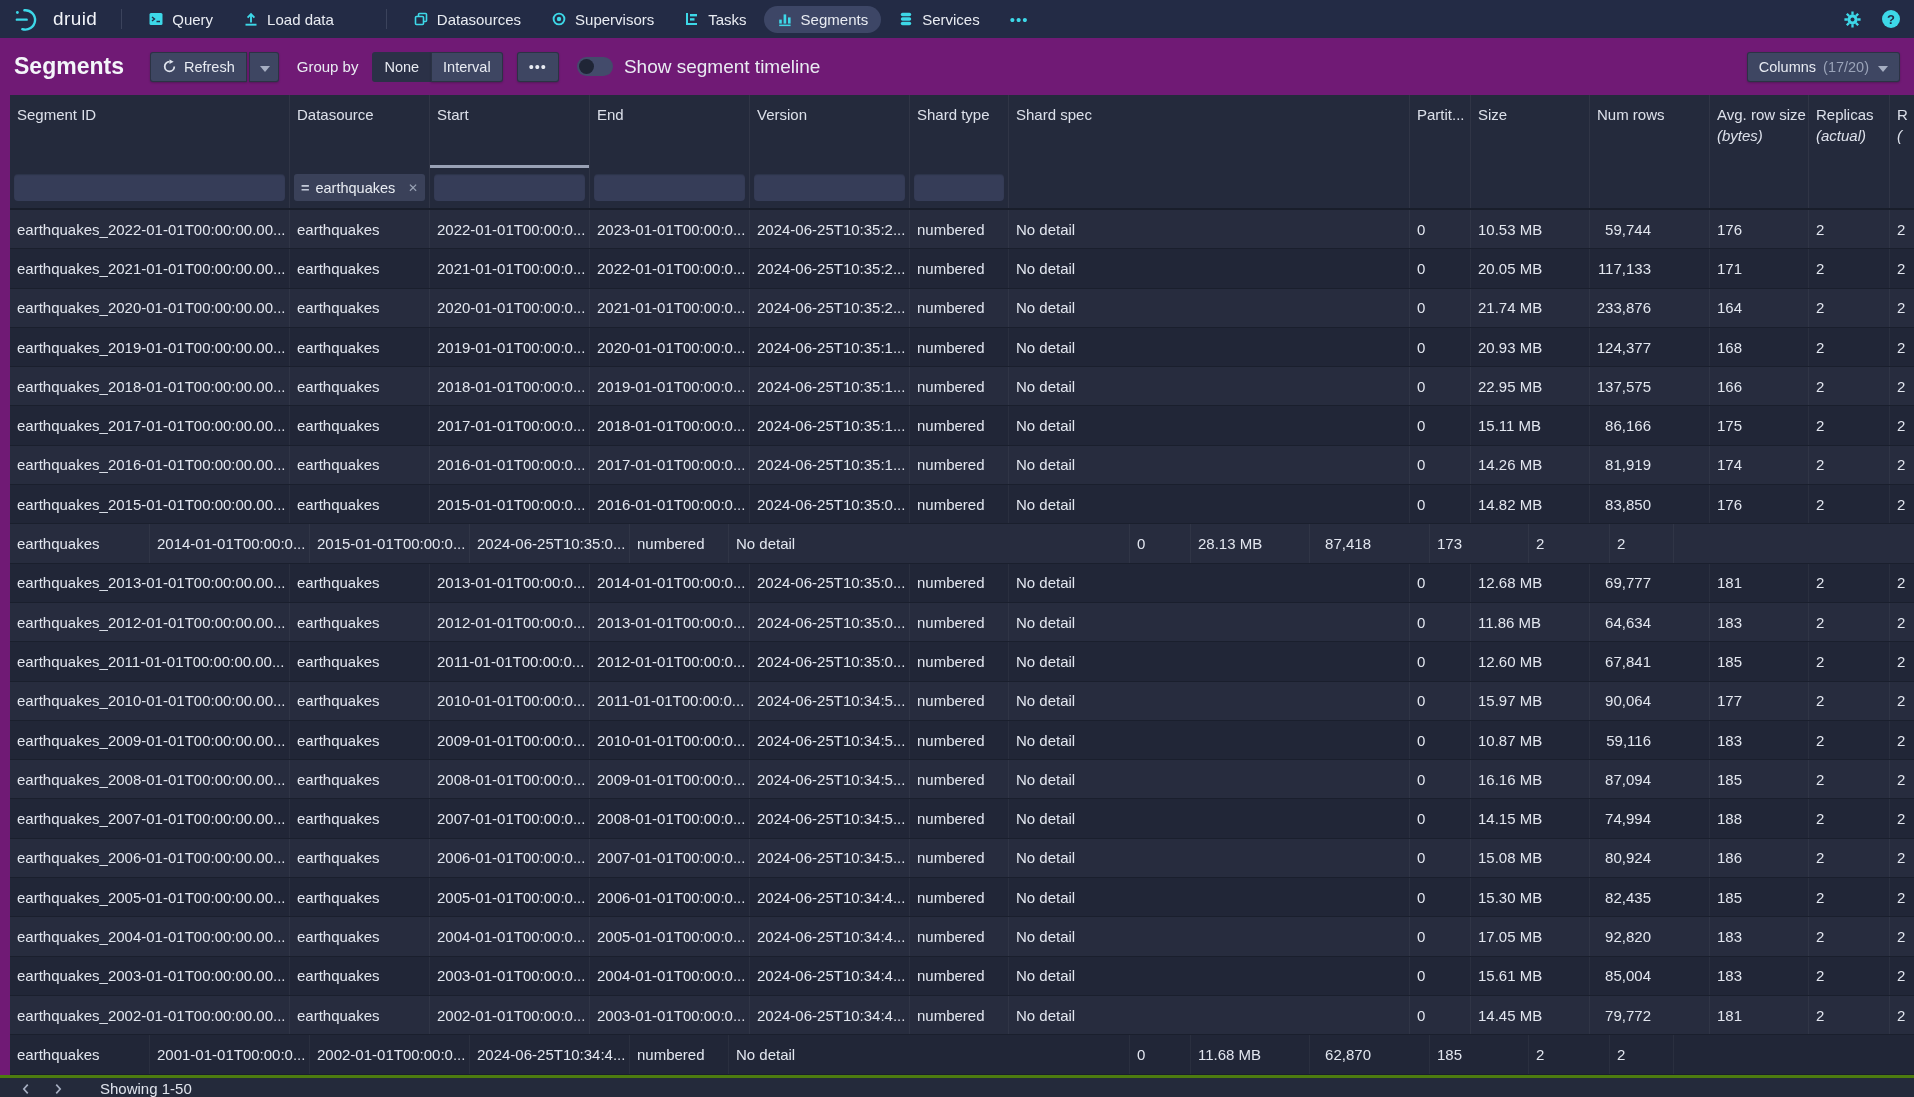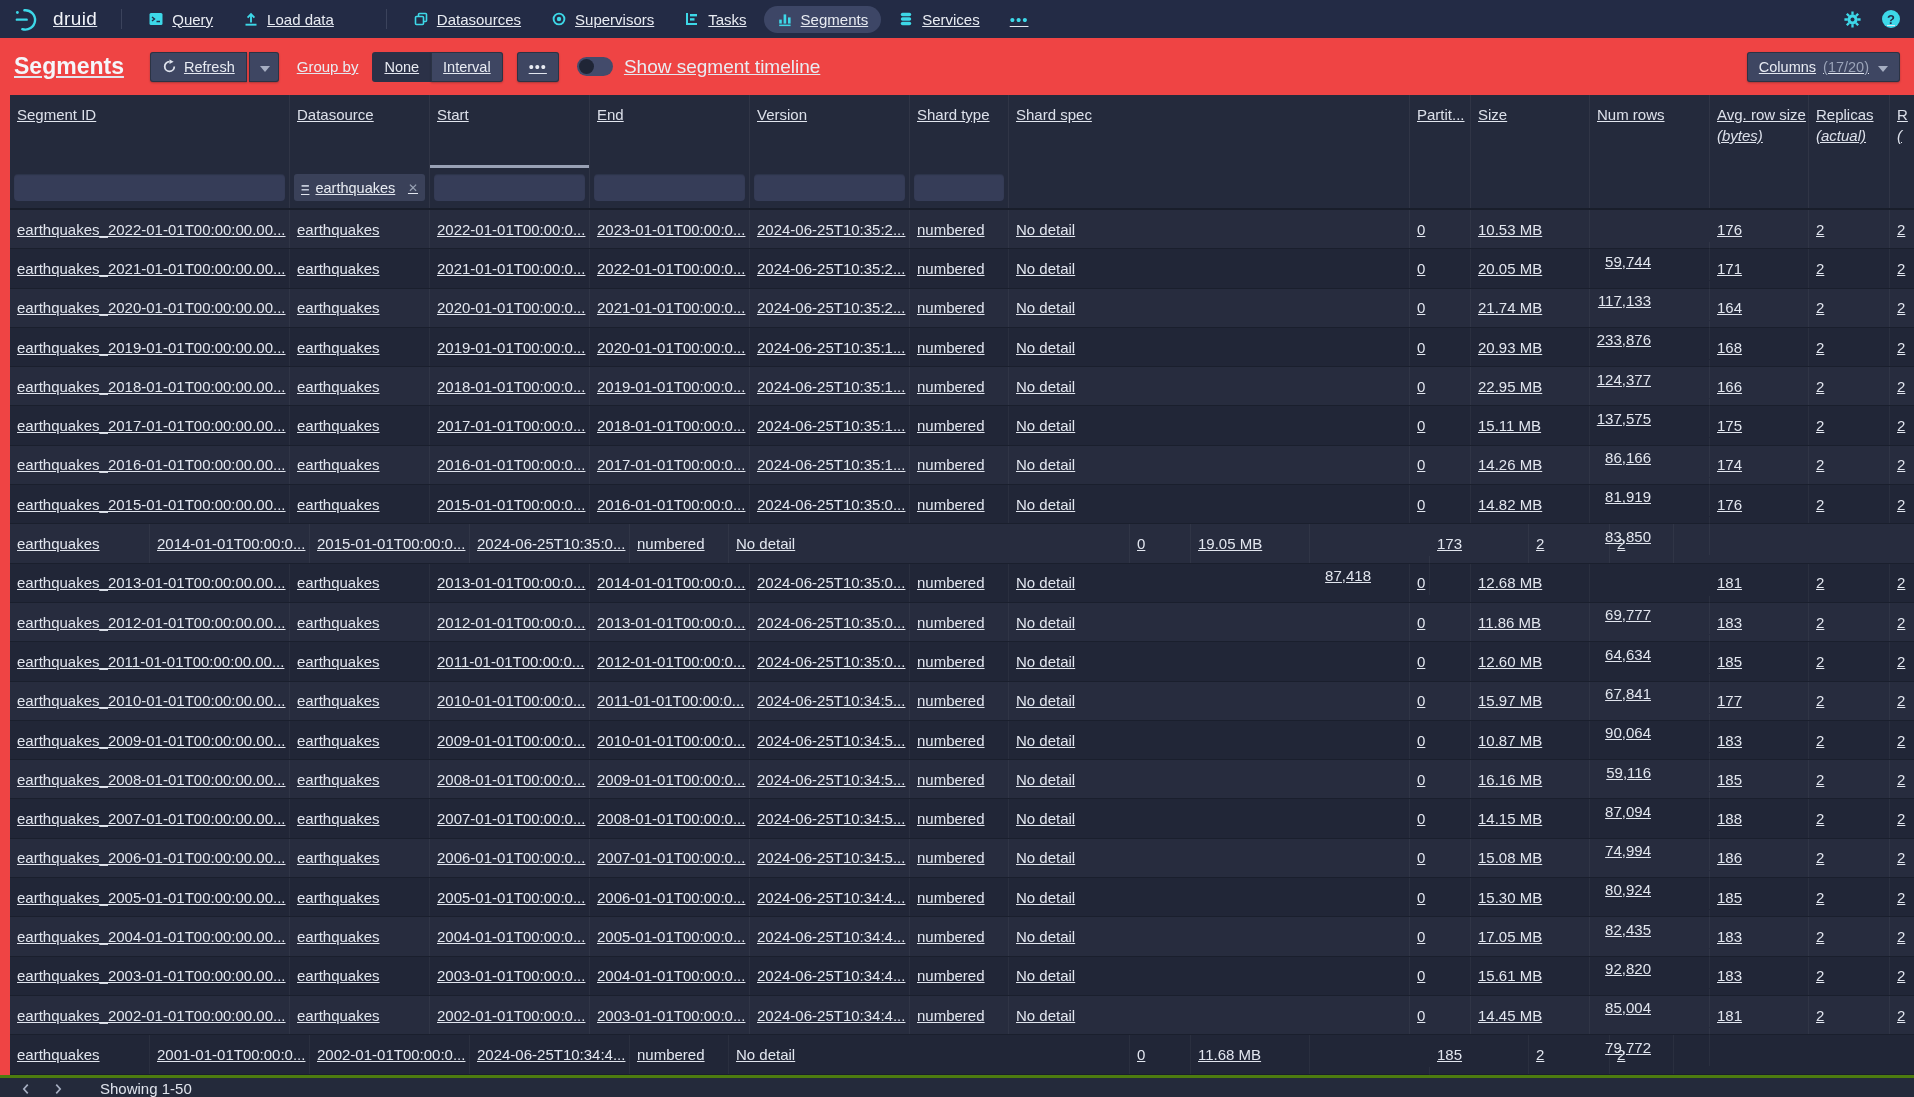"druid" .app { background: #ef4444 -> #701a75; text-decoration: underline -> none }
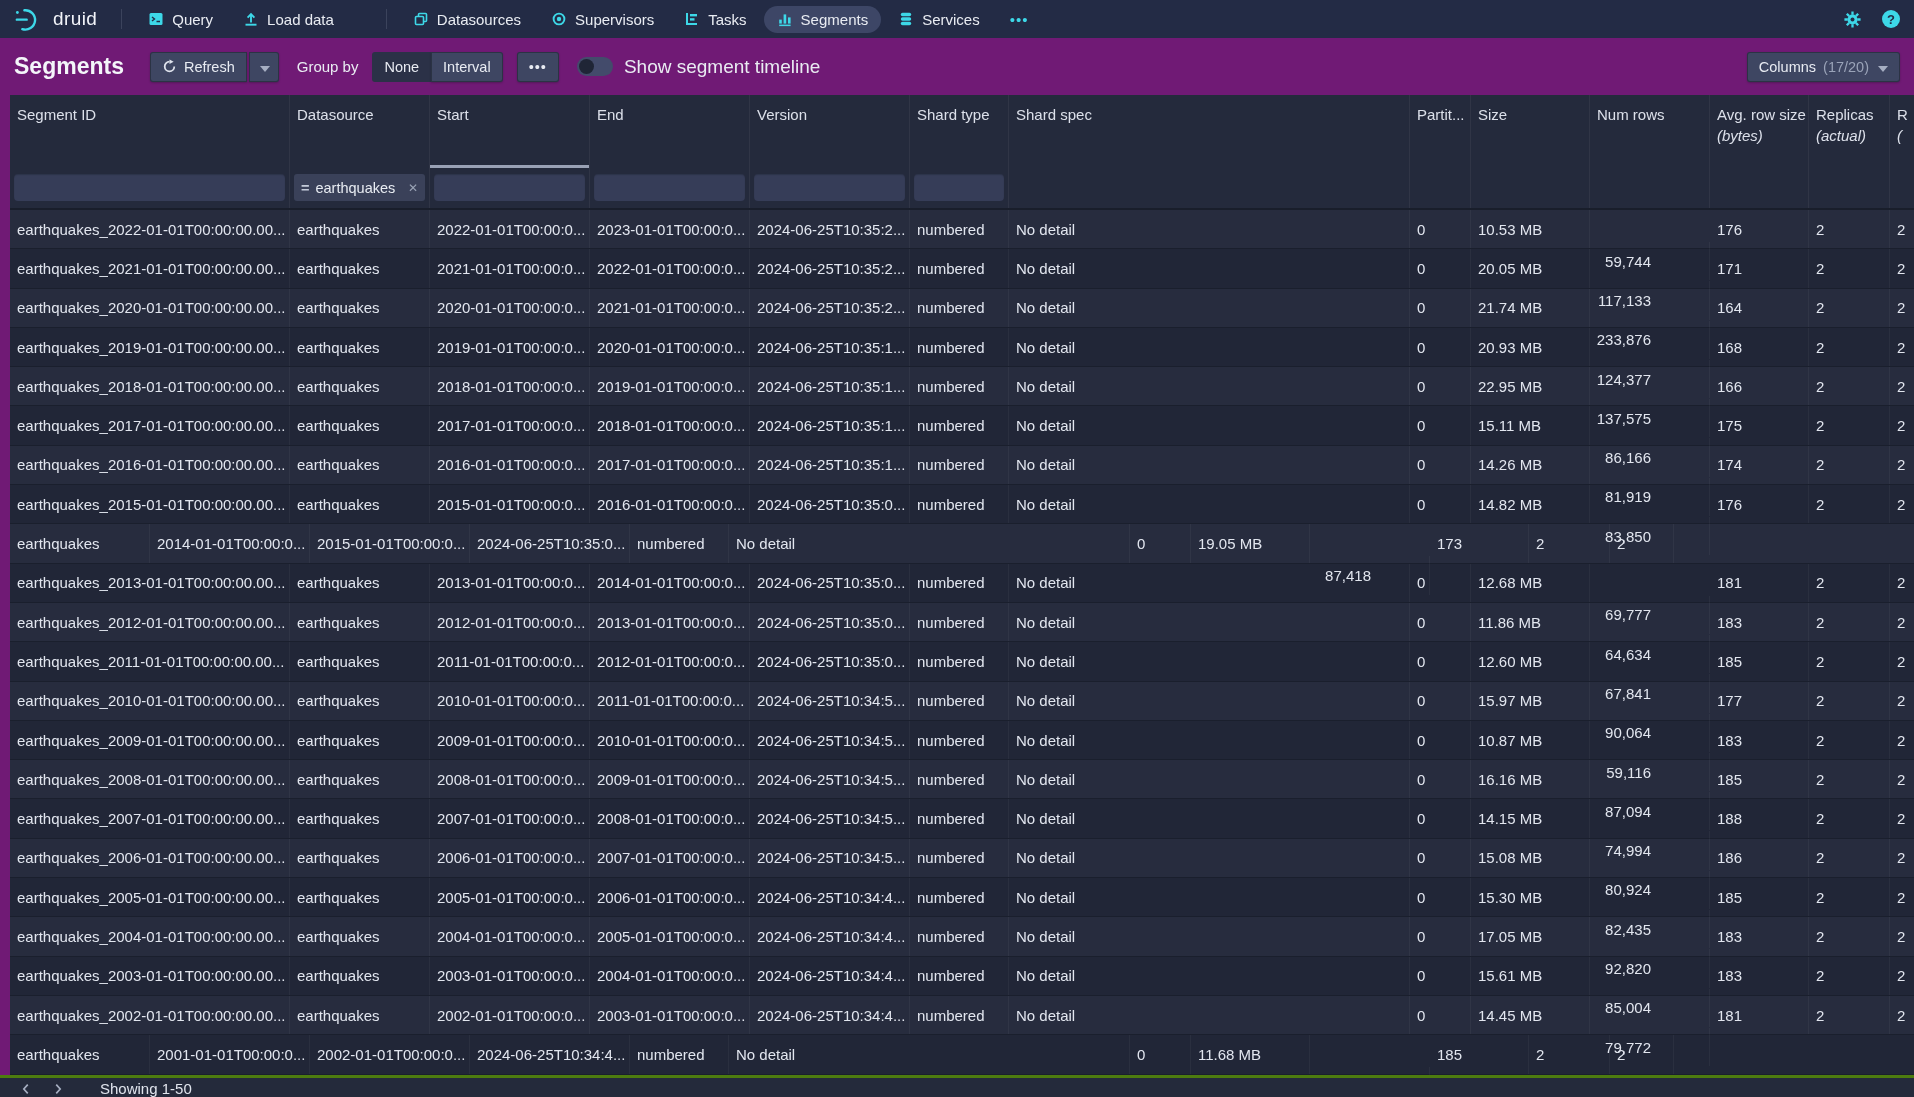"59,744" .td.align-right { margin-top: 32px -> none }
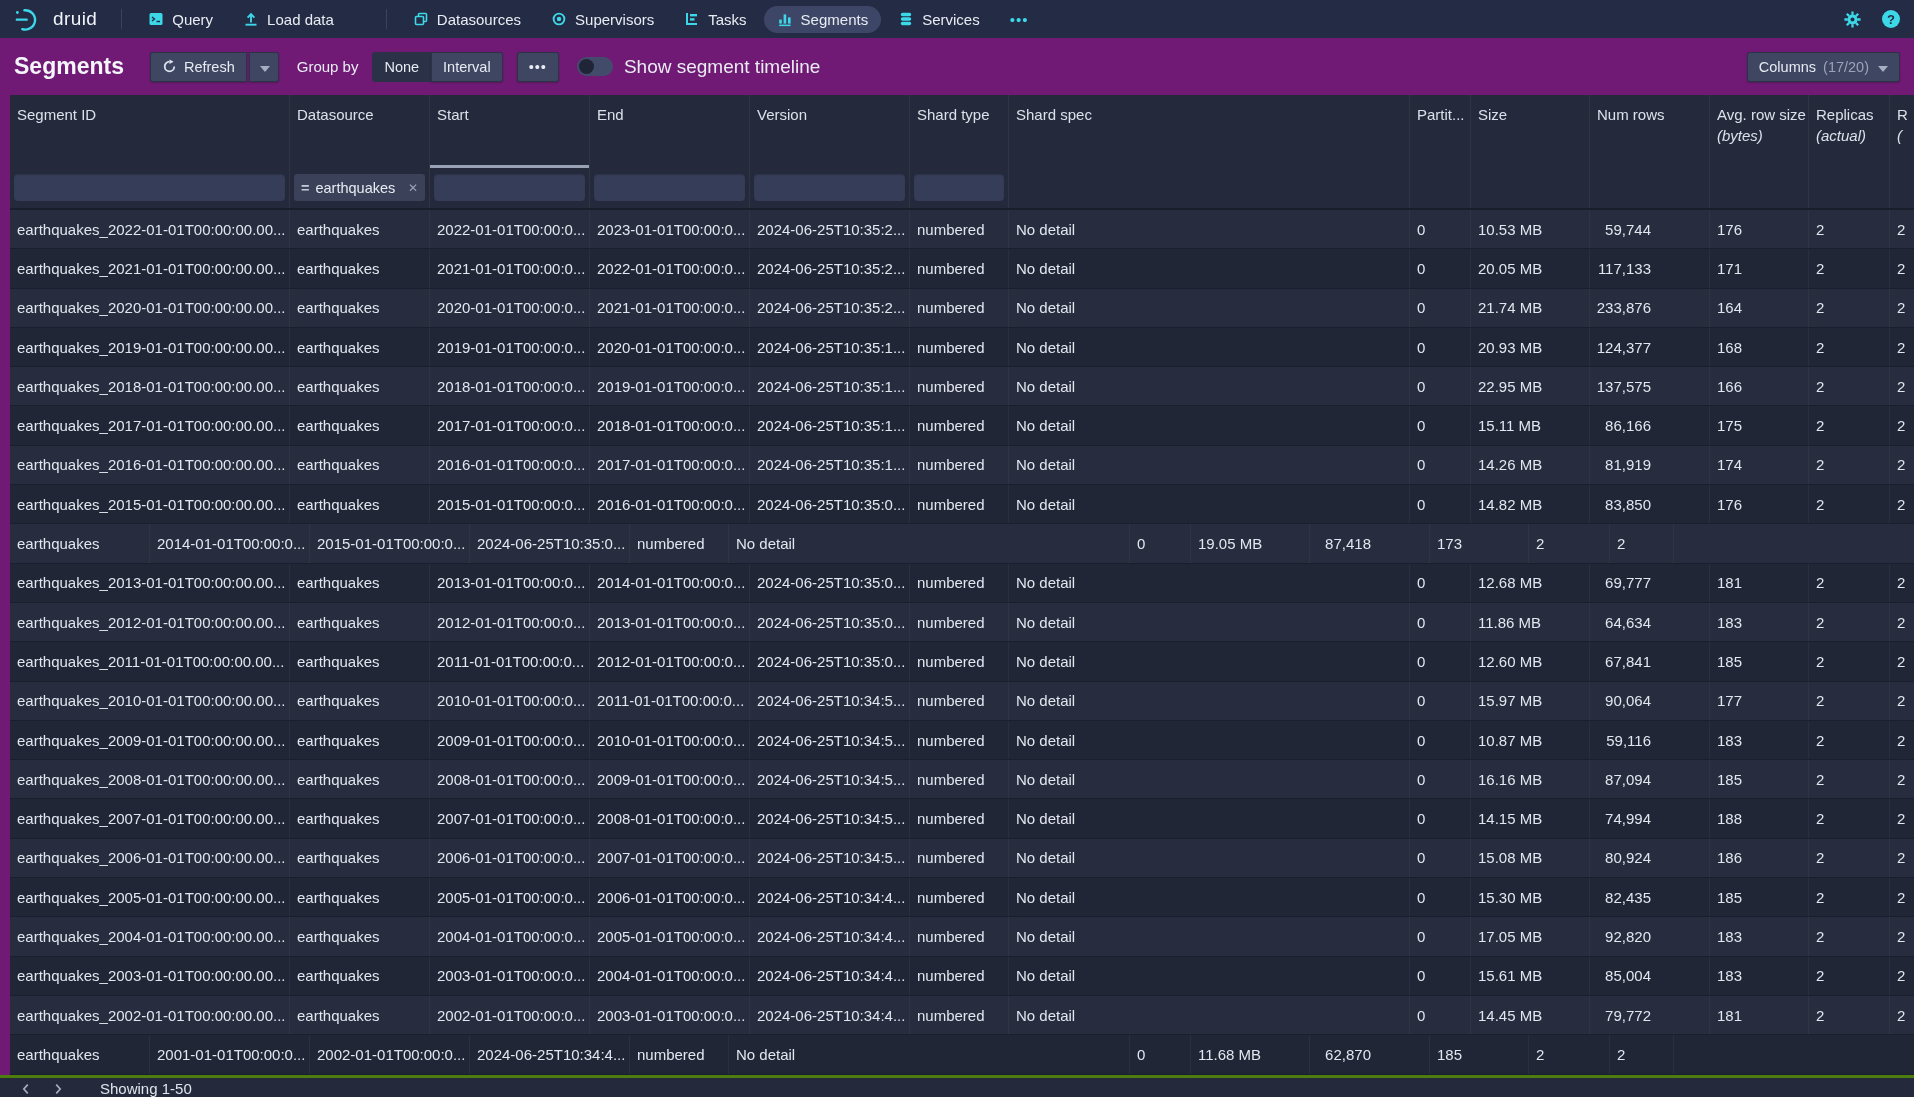"19.05 MB" div.td { text: 19.05 -> 28.13 }
